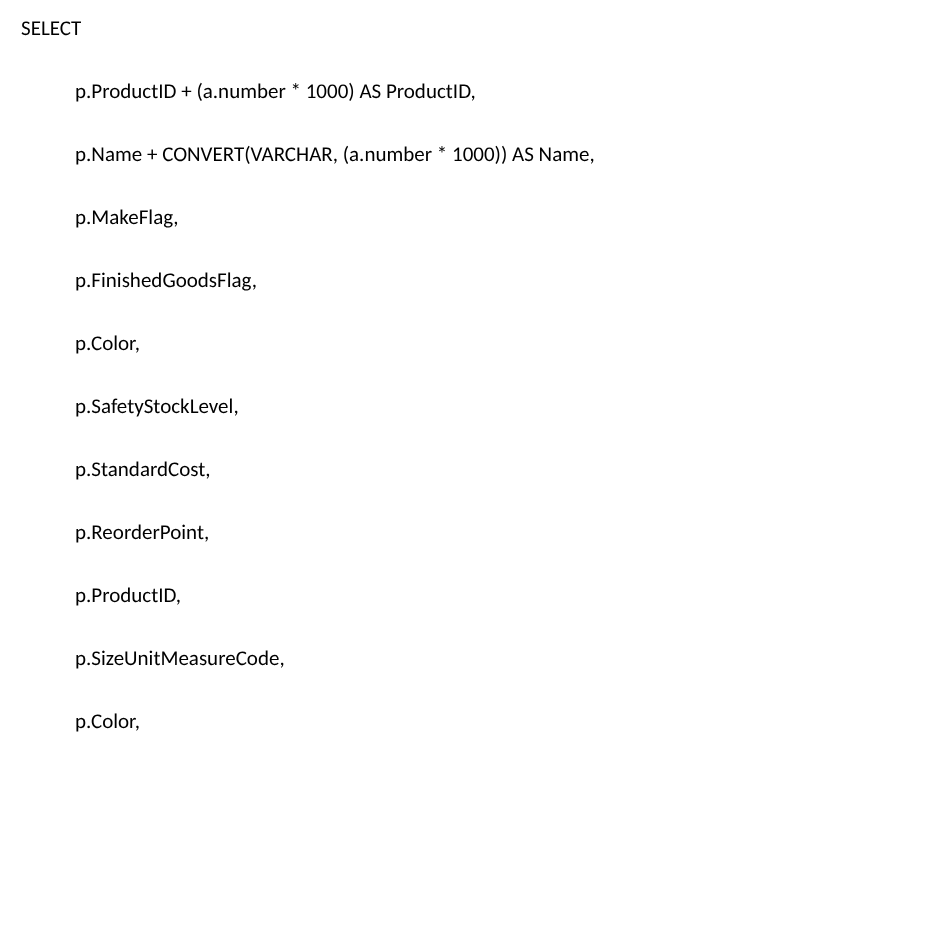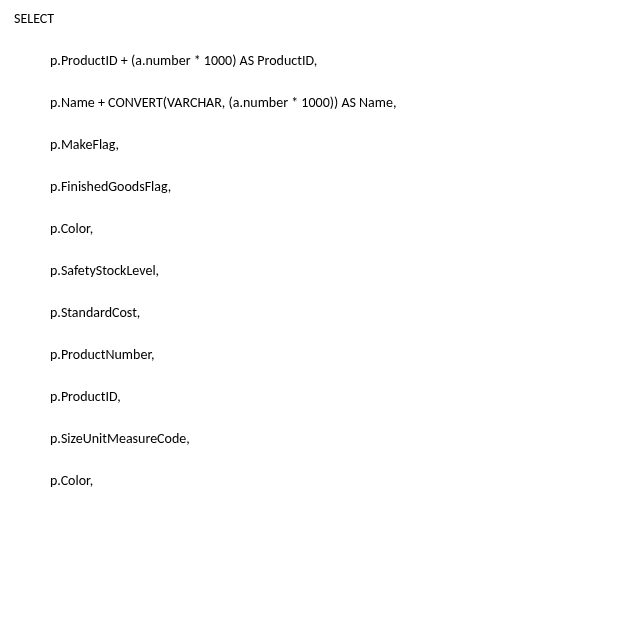"p.ProductNumber," span.line { text: p.ProductNumber -> p.ReorderPoint }
